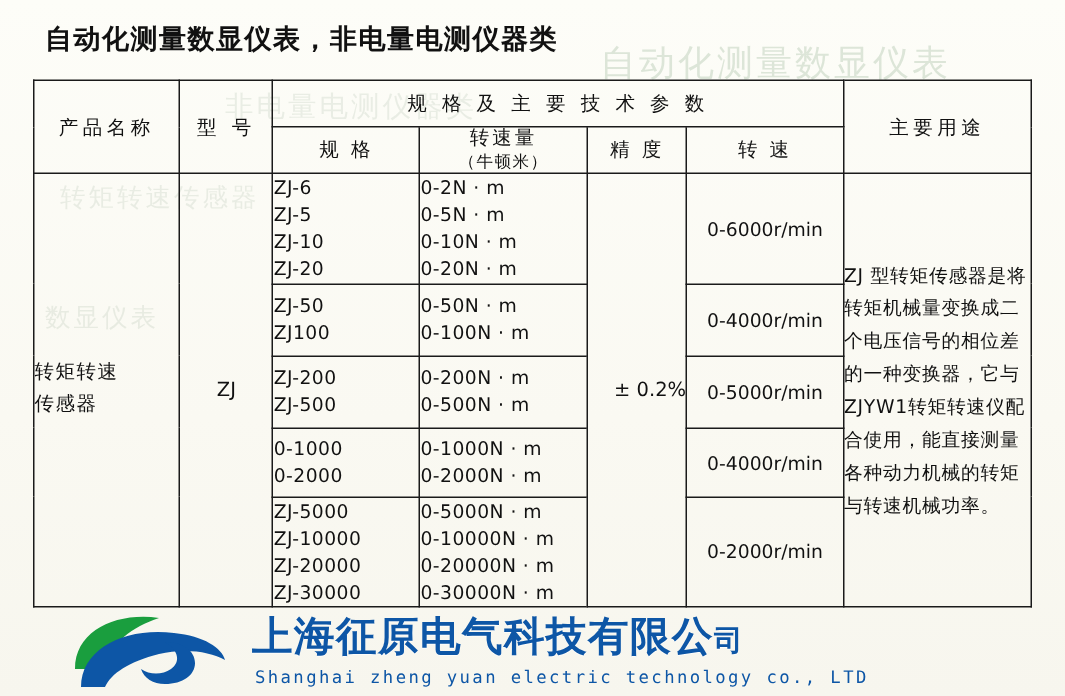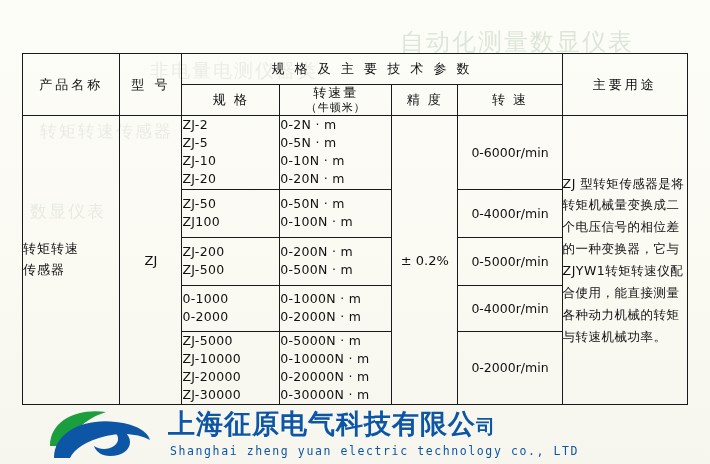"自动化测量数显仪表，非电量电测仪器类" div.title { html: none -> <div>自动化测量数显仪表，非电量电测仪器类</div> }
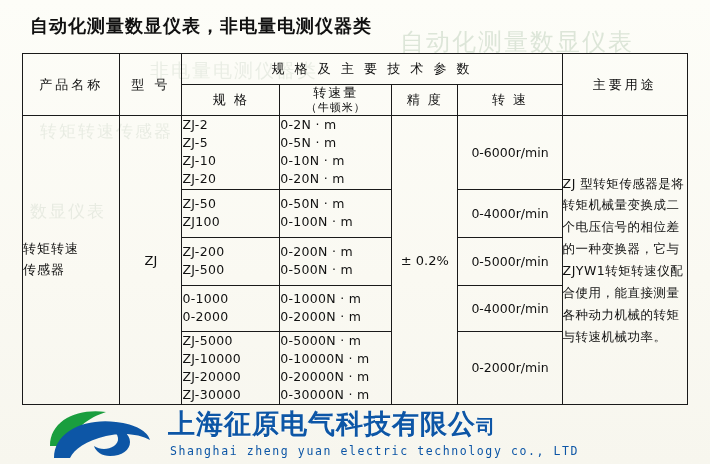"ZJ-2" div { text: ZJ-2 -> ZJ-6 }
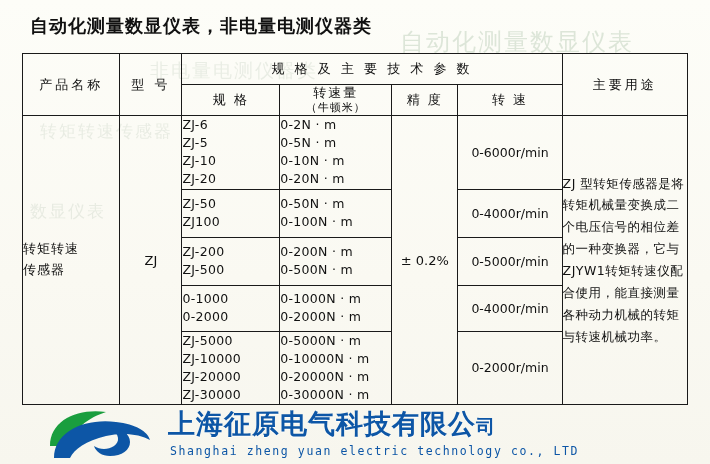"± 0.2%" .accuracy { text-align: center -> right }
